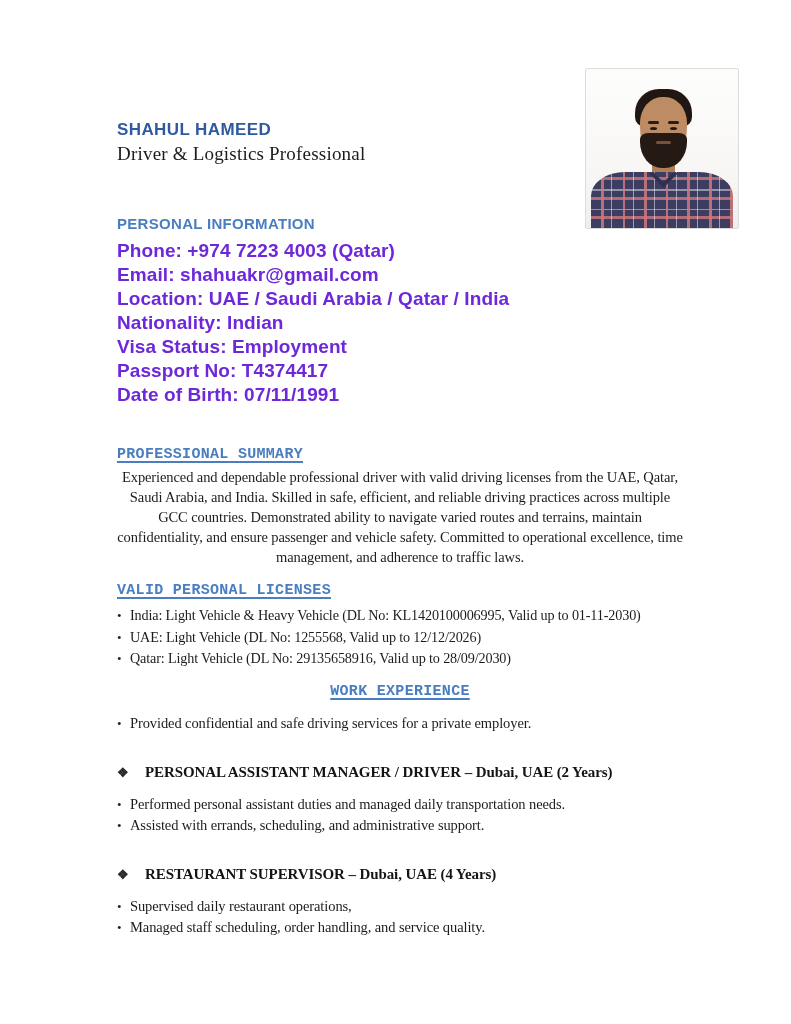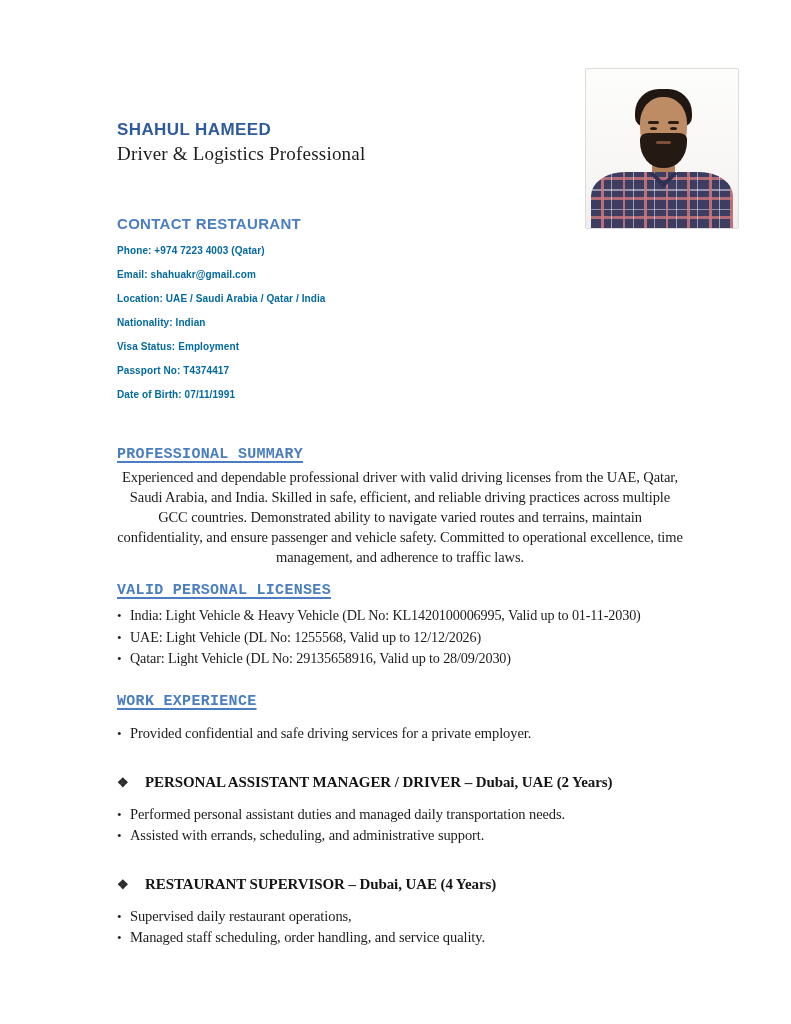"CONTACT RESTAURANT" div.sec-heading { text: CONTACT RESTAURANT -> PERSONAL INFORMATION }
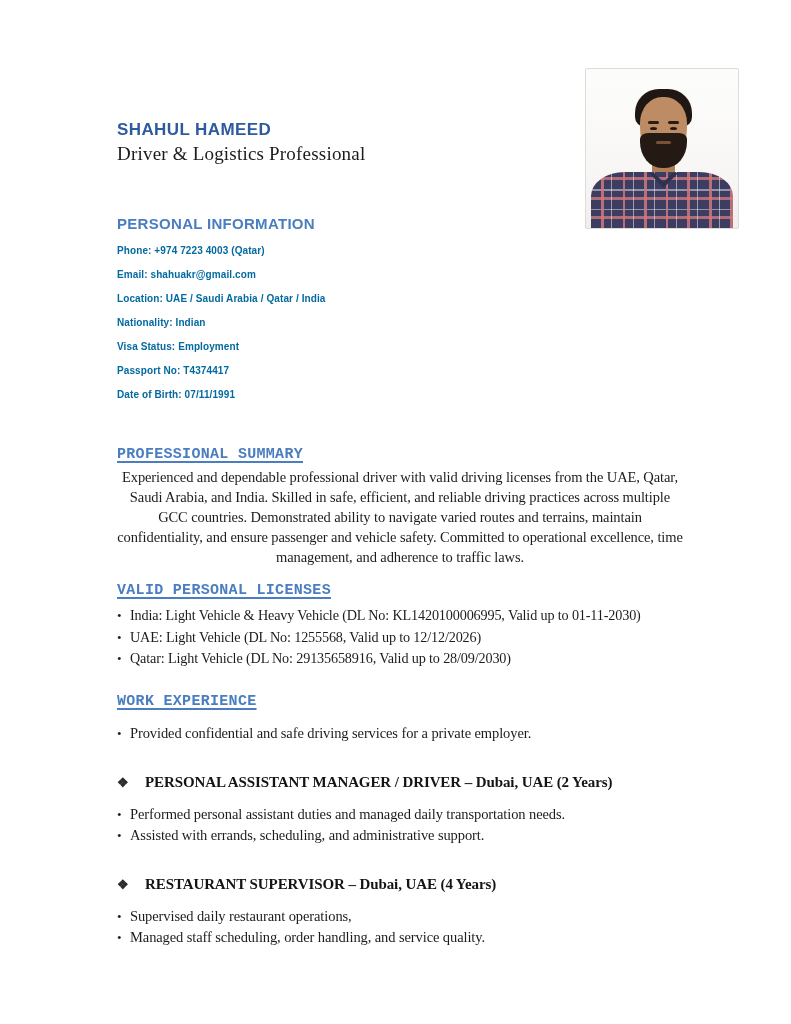"Phone: +974 7223 4003 (Qatar)" .contact-line { color: #0369a1 -> #6d28d9; font-size: 10px -> 19px }
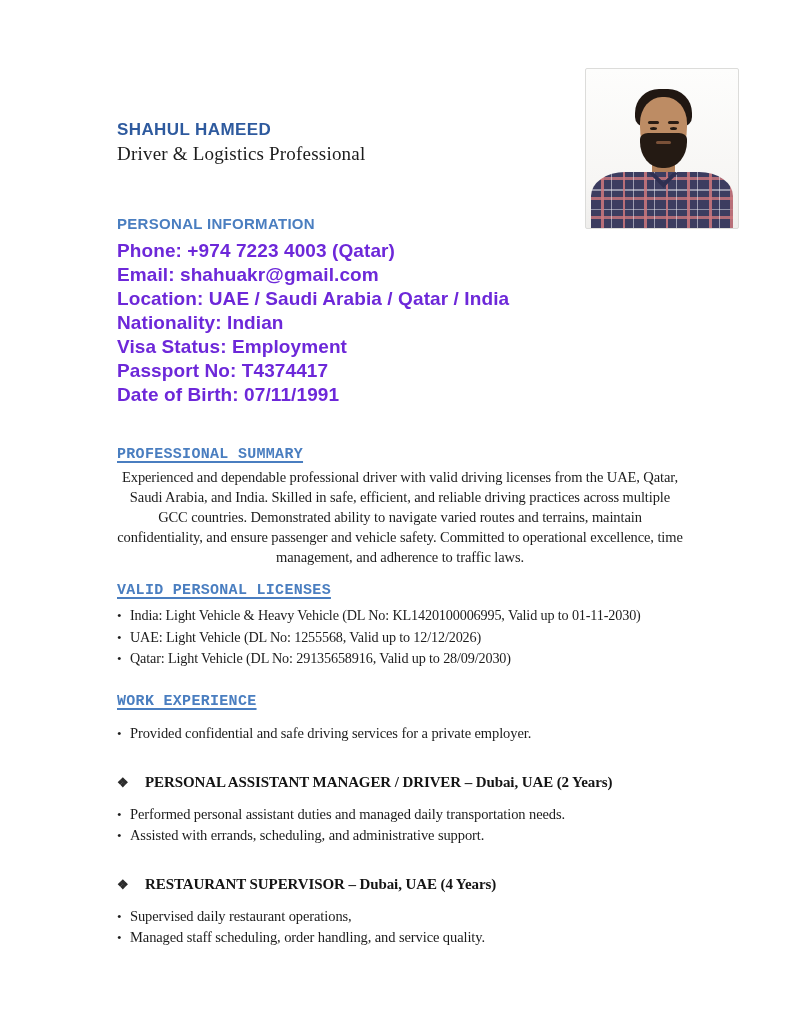"WORK EXPERIENCE" .experience-heading { margin-top: 20px -> 10px; text-align: none -> center }
